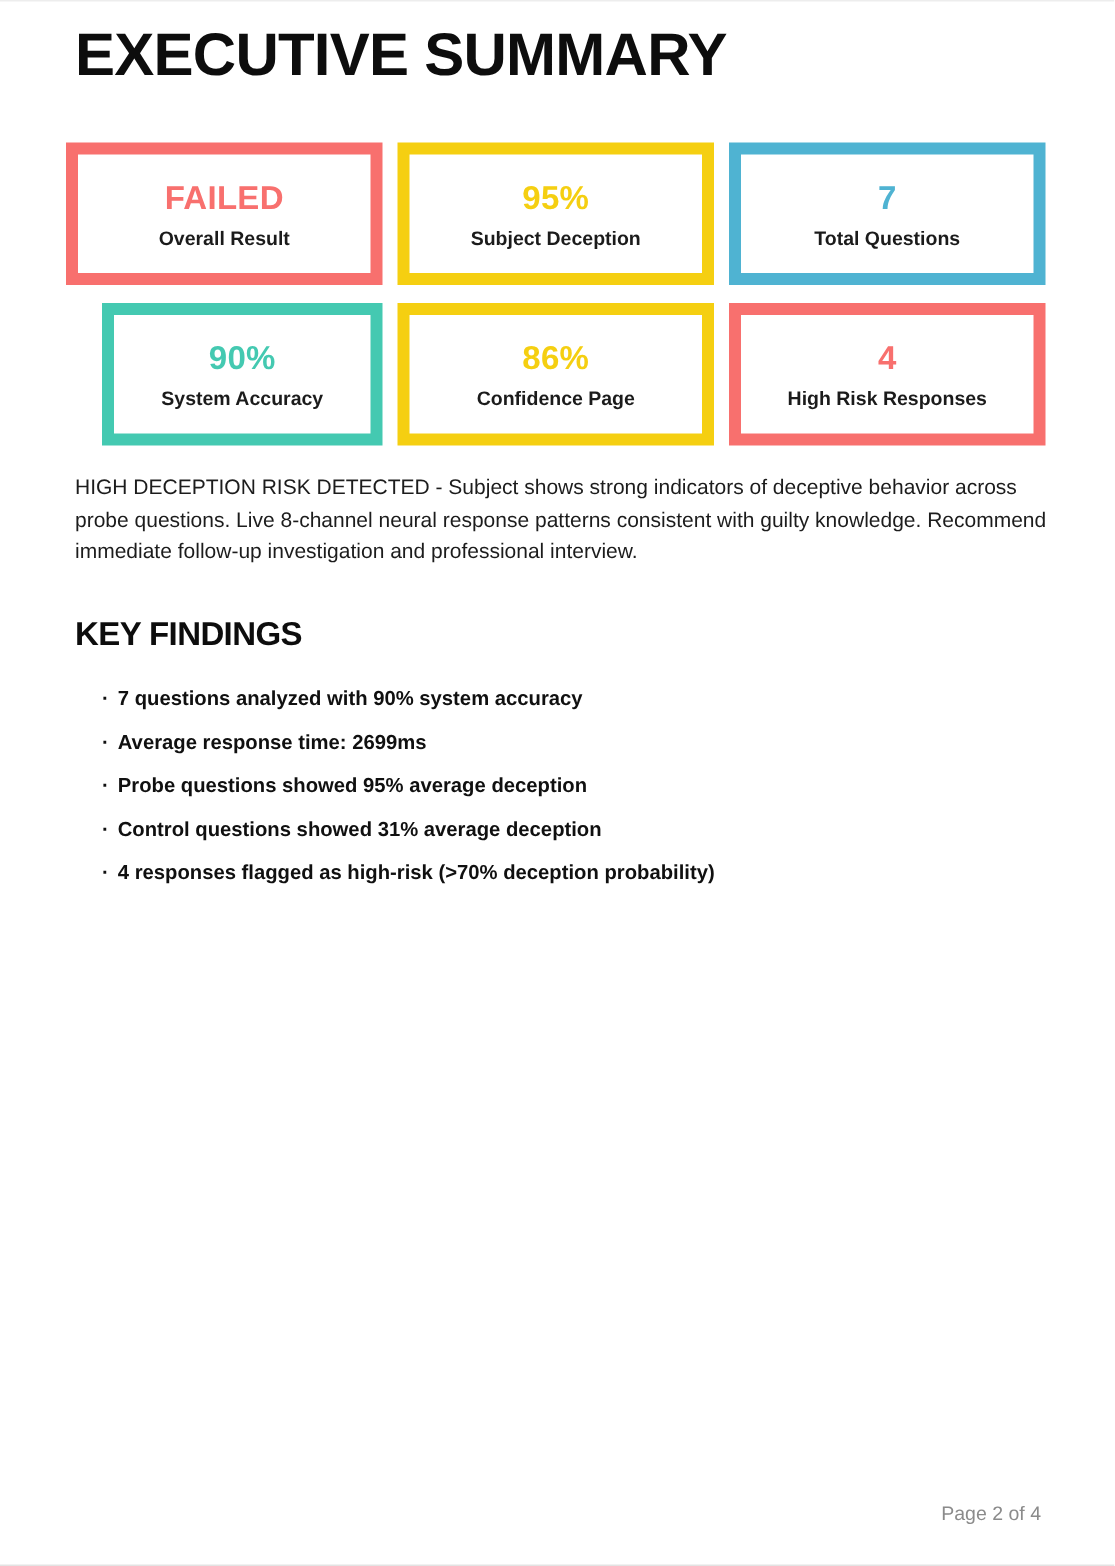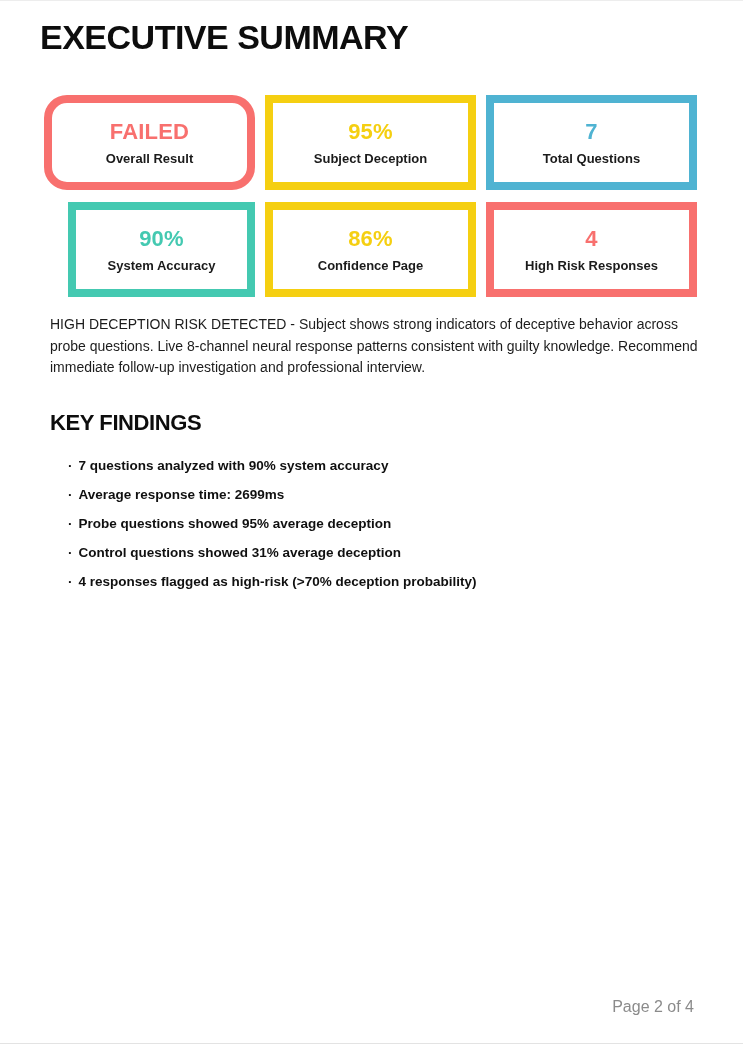"EXECUTIVE SUMMARY" .title { font-size: 34px -> 40px; padding: 19px 0 0 40px -> 19px 0 0 50px }
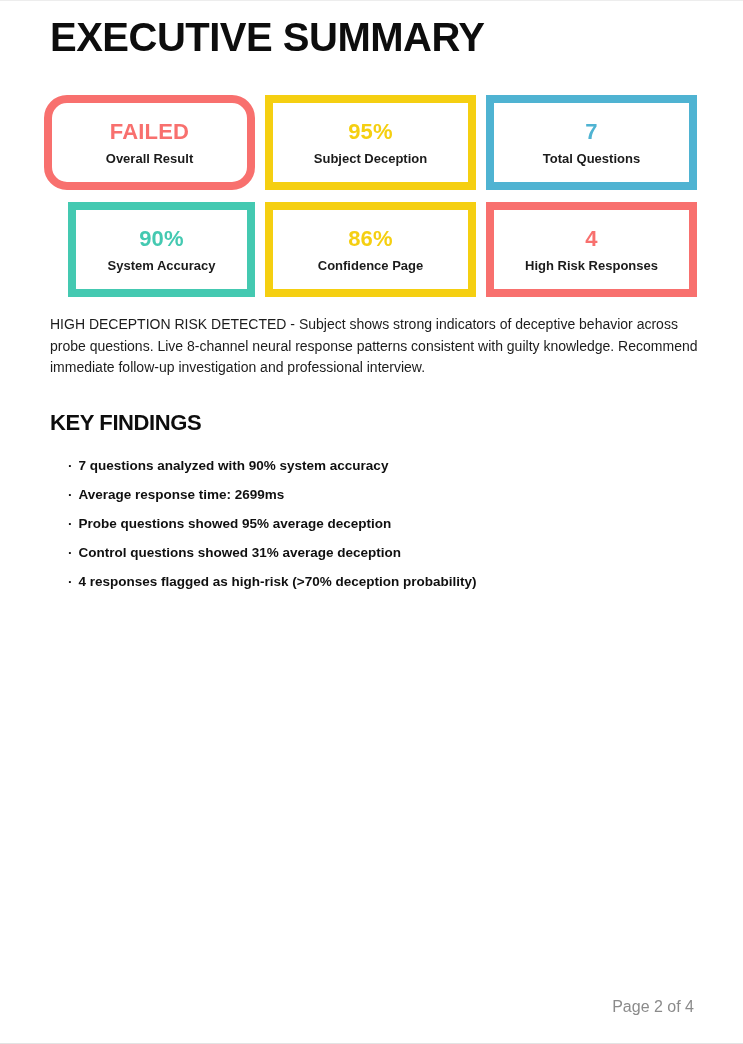"FAILED" div.card { border-radius: 23px -> none }
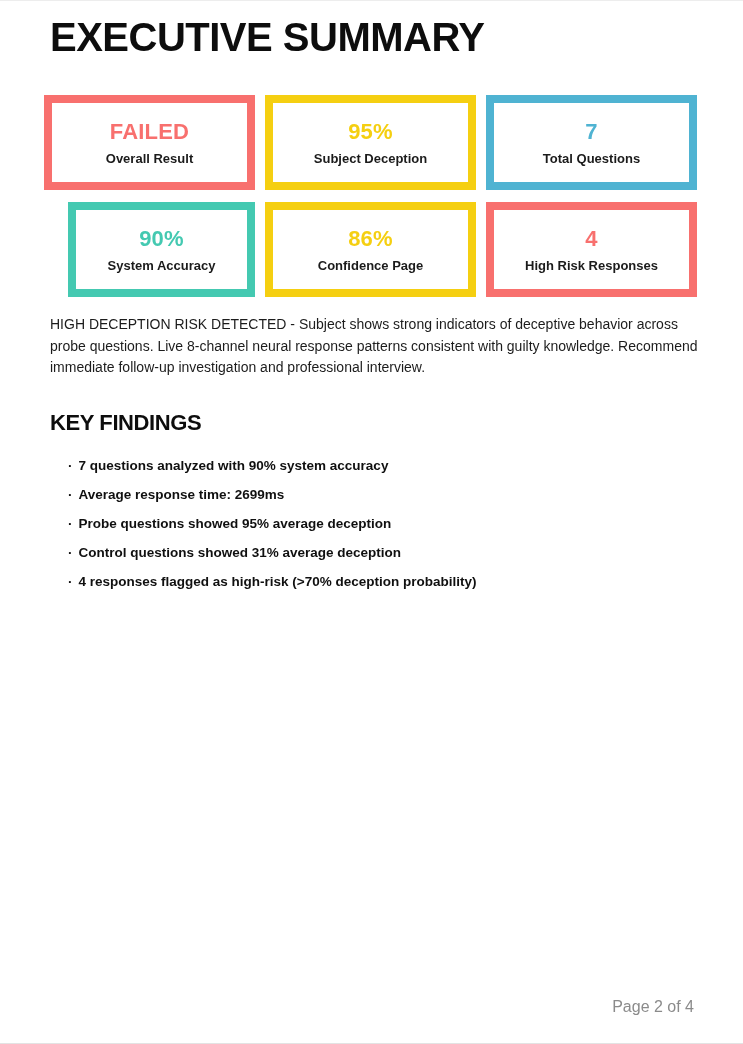"Page 2 of 4" .footer-page-number { font-size: 16px -> 13px }
